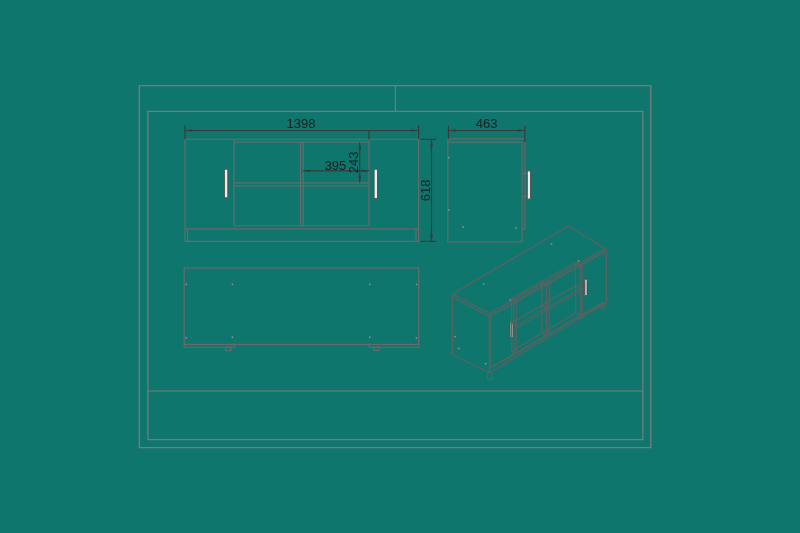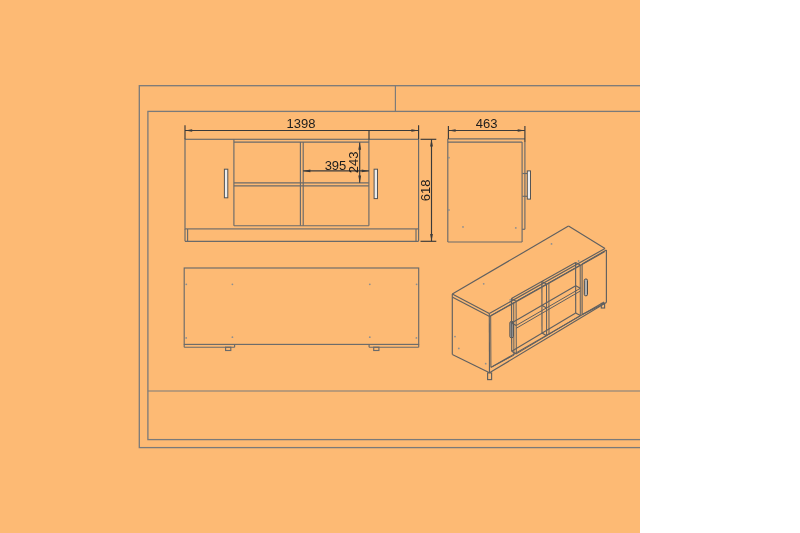"1398" #sheet { background: #fdba74 -> #0f766e; width: 640px -> 800px }
